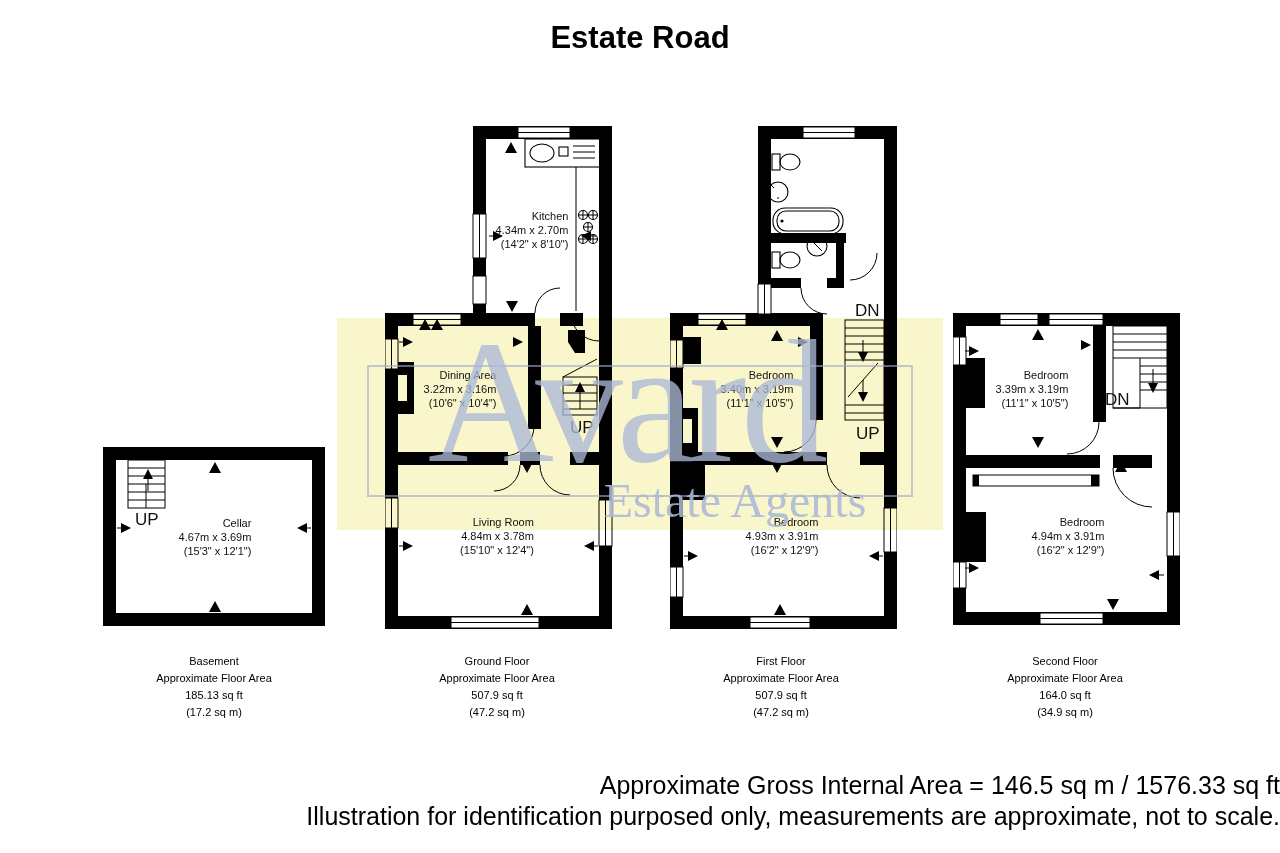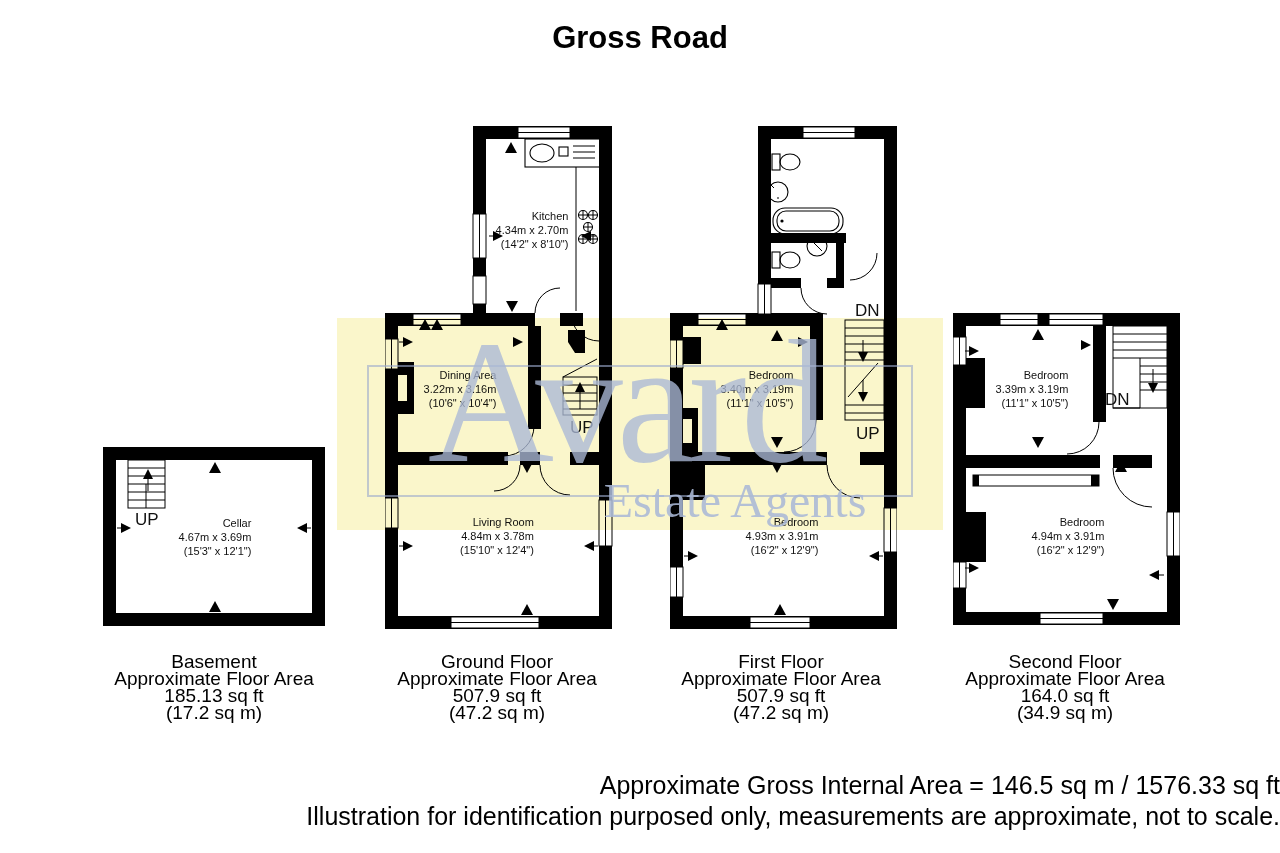"Gross Road" h1.title { text: Gross -> Estate }
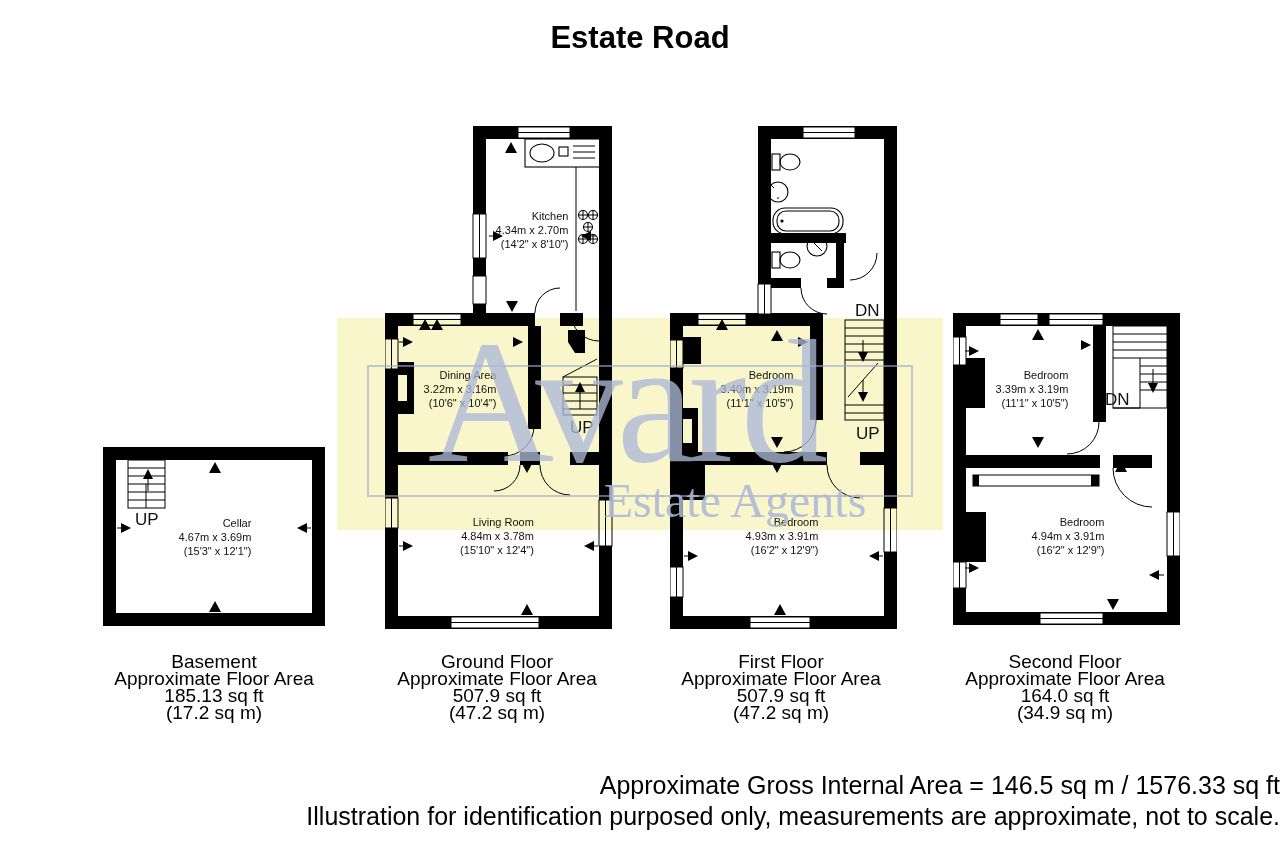"Basement" .caption { font-size: 19px -> 11px }
